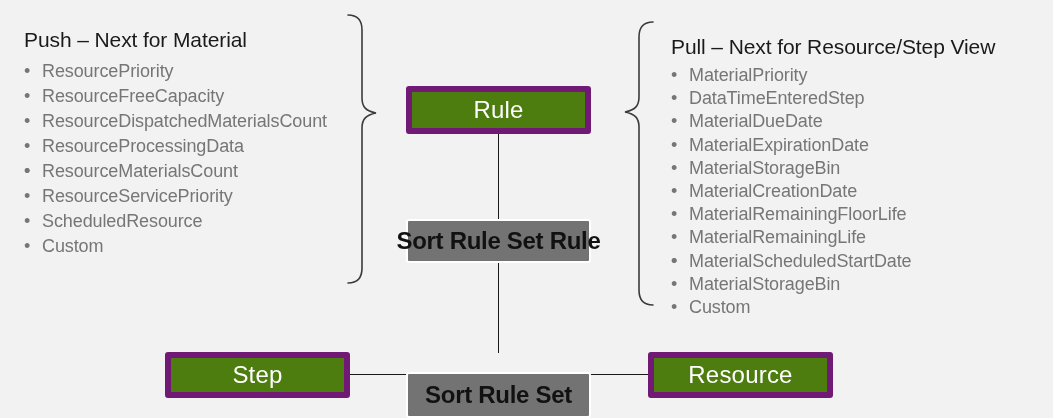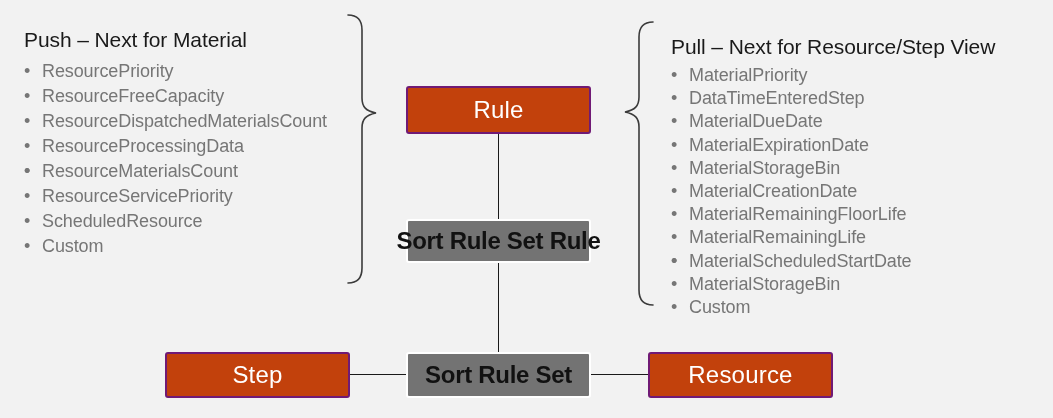"Rule" .node.blue { background: #c2410c -> #4d7c0f; border: 2px solid #701a75 -> 6px solid #701a75 }
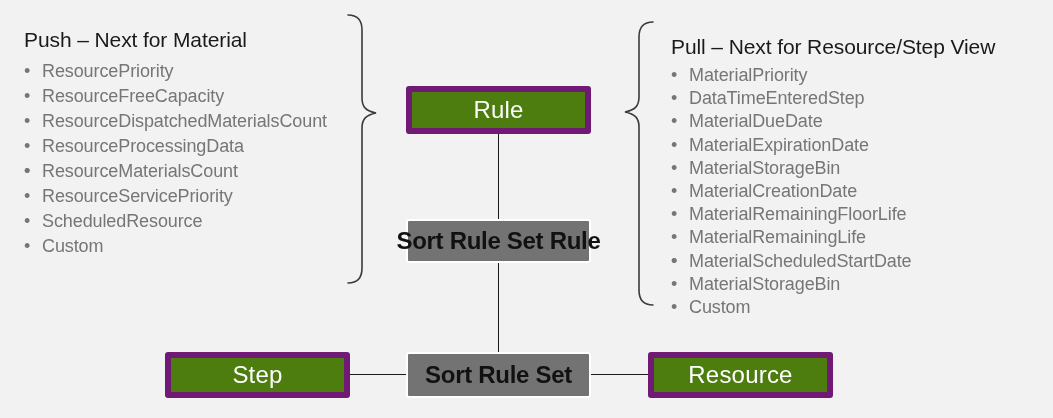"Sort Rule Set" #node-srs { top: 352px -> 372px }
